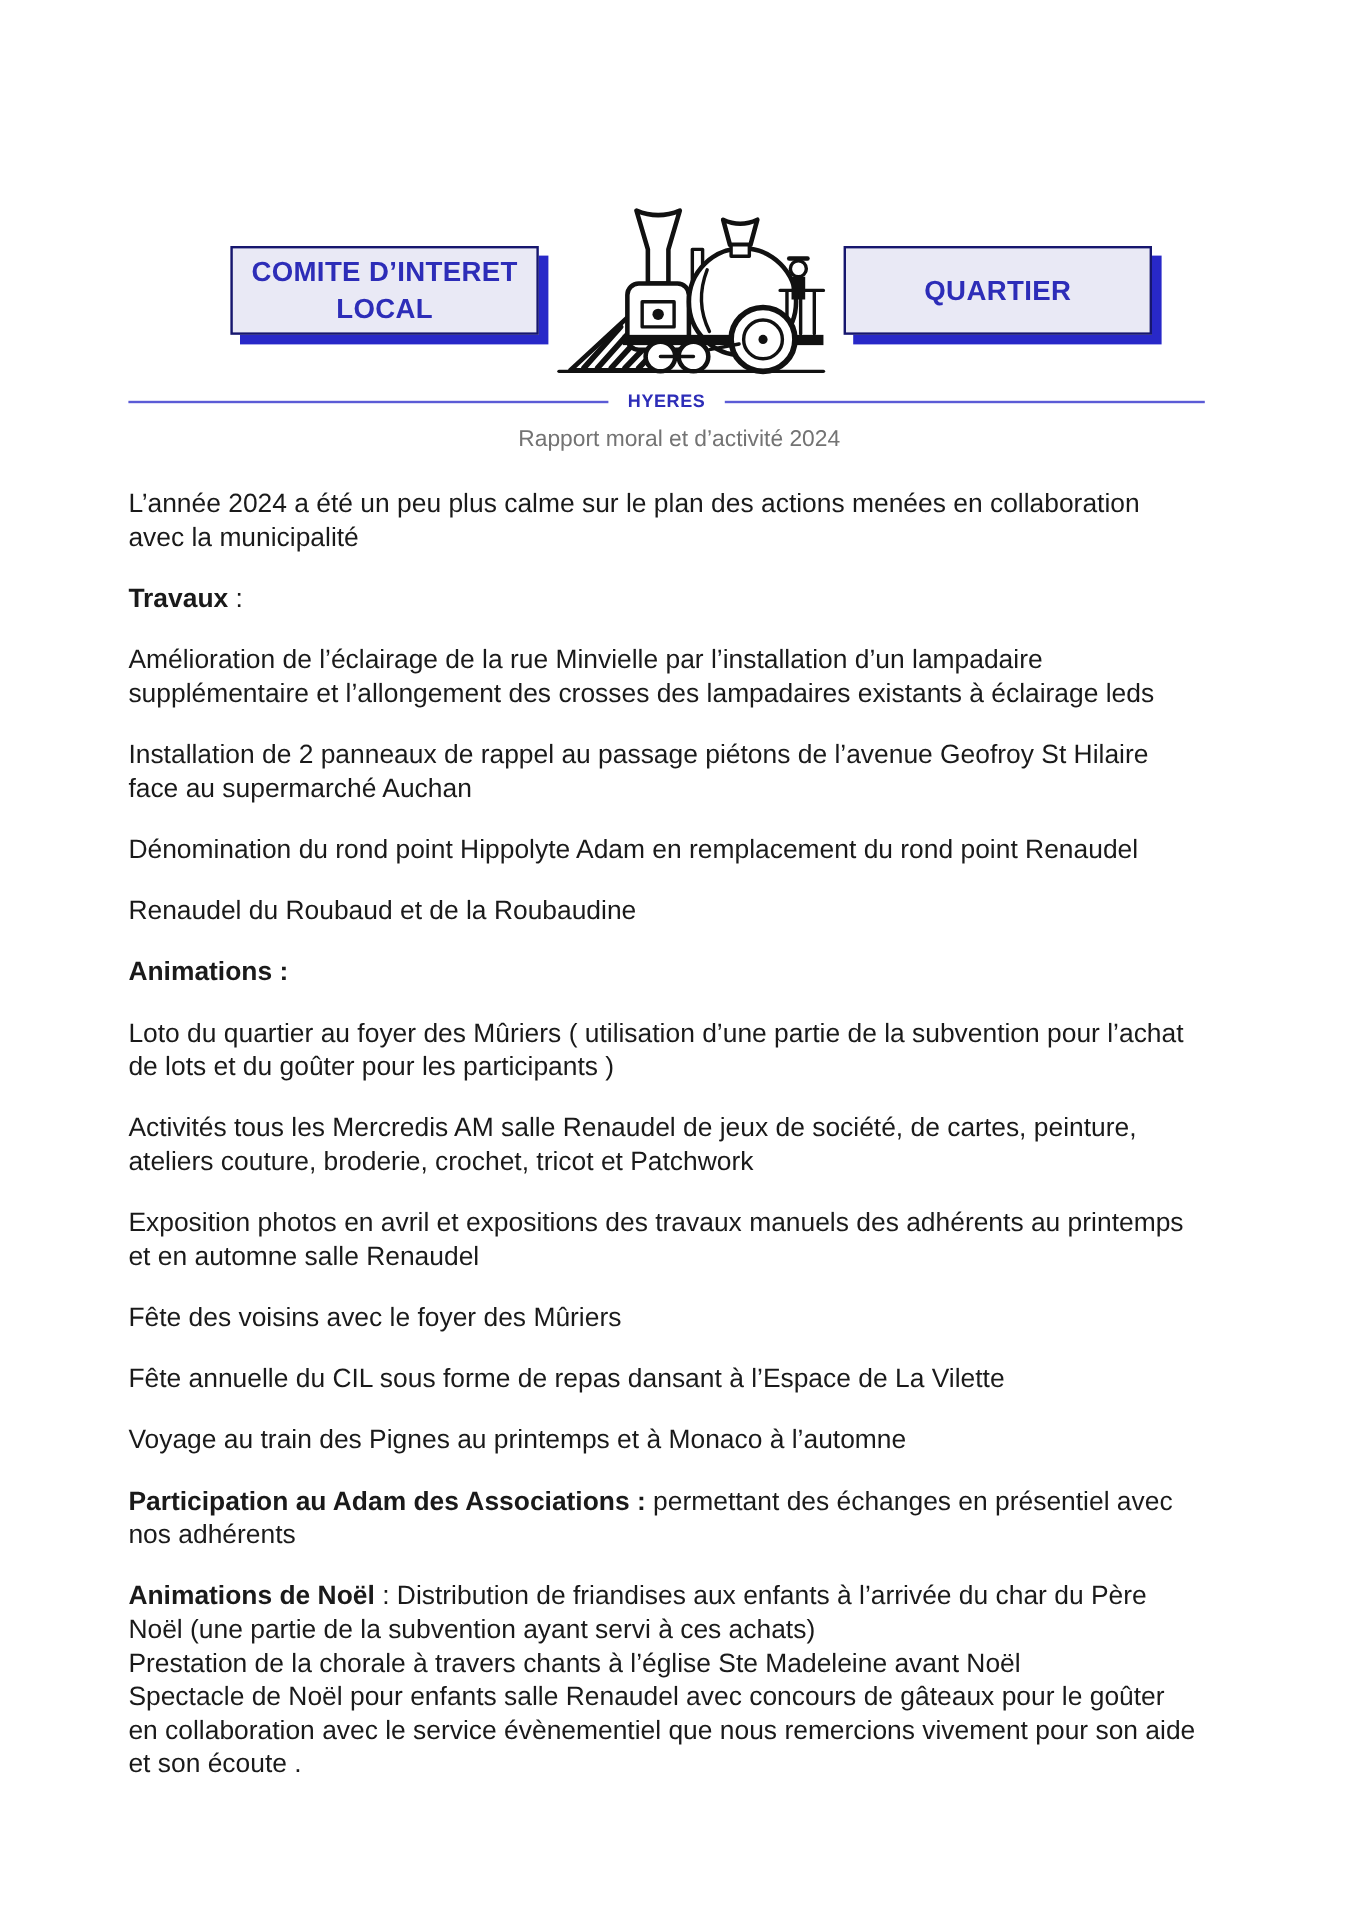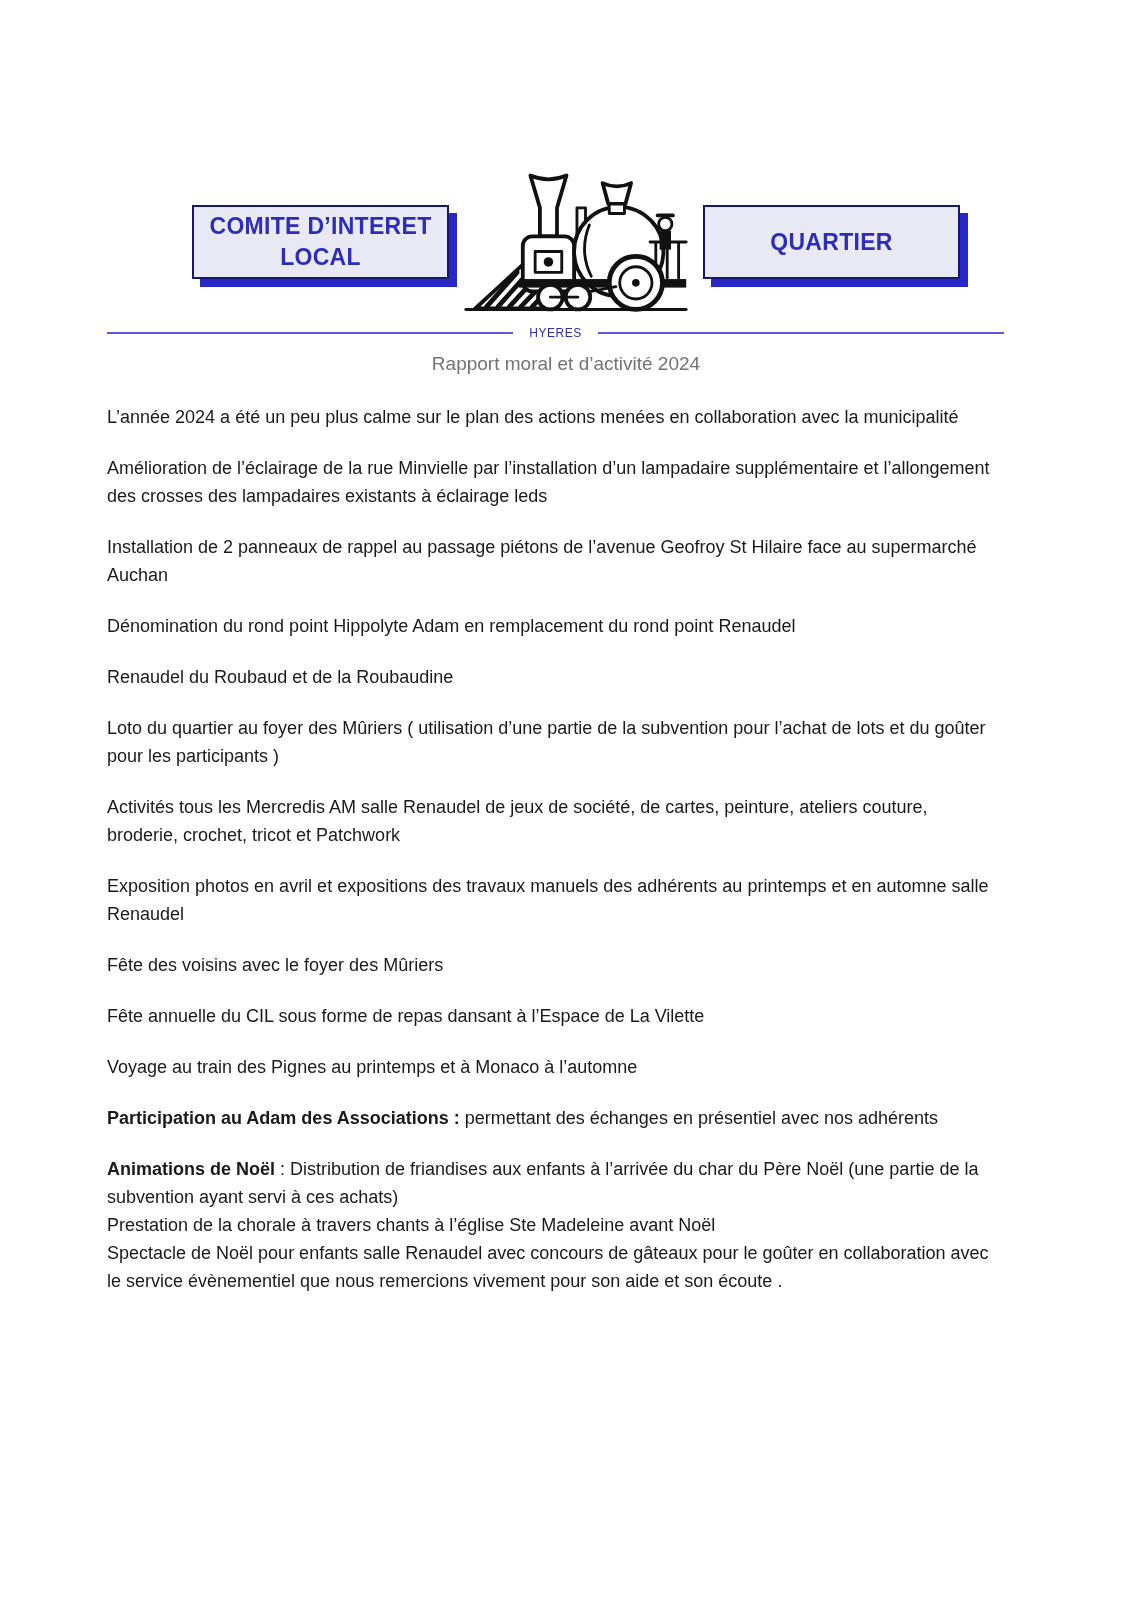"HYERES" .divider .city { font-size: 12px -> 15px; font-weight: normal -> bold }
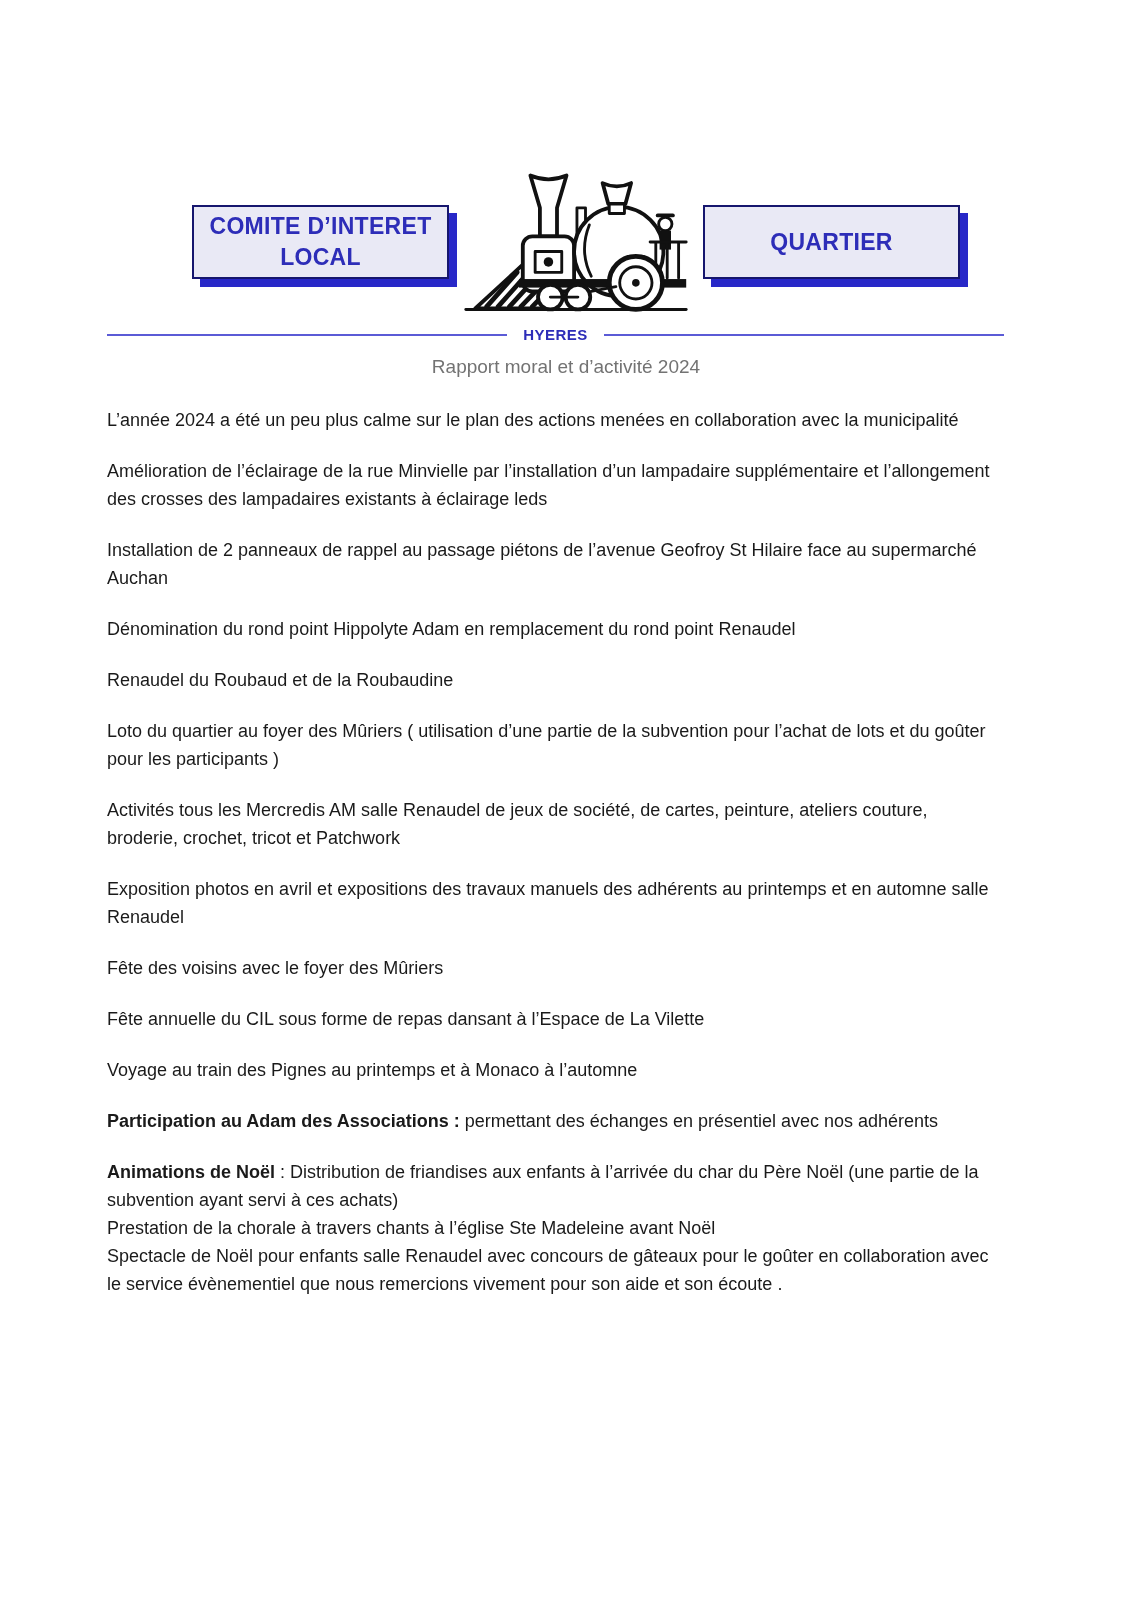"L’année 2024 a été un" .doc-body { font-size: 18px -> 22px }
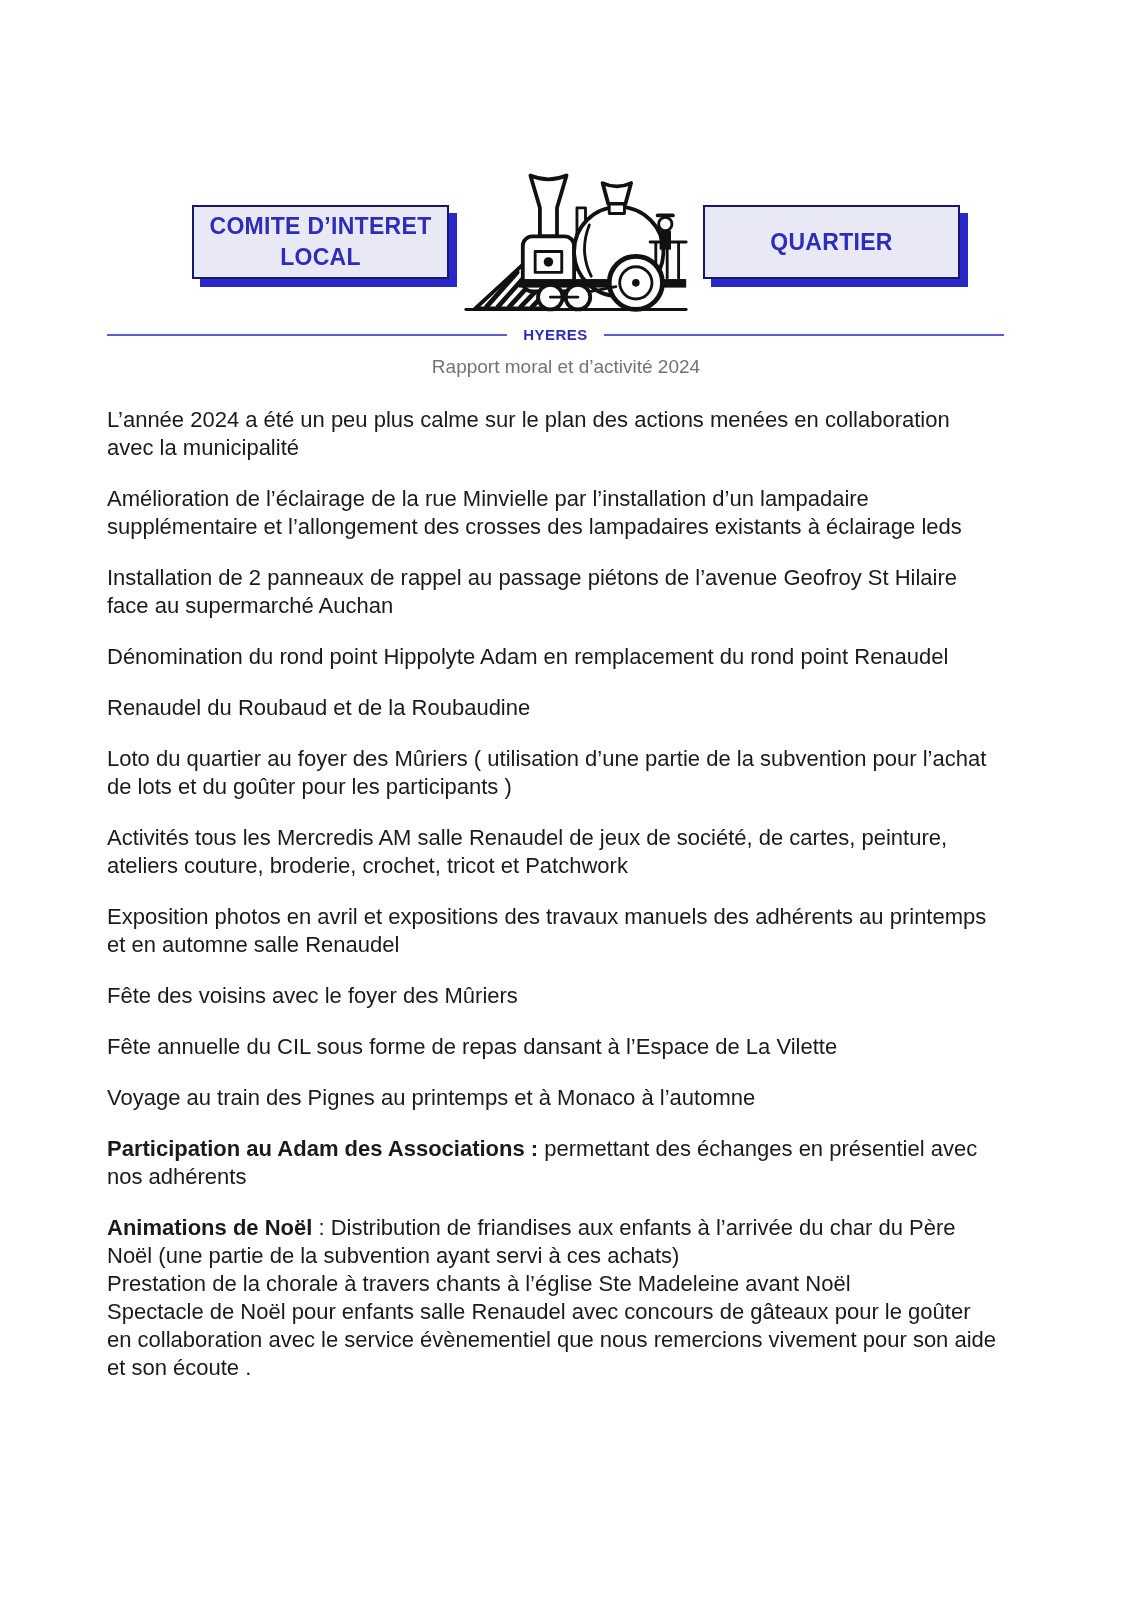"Travaux :" p.para { html: none -> <p><span>Travaux</span><span> :</span></p> }
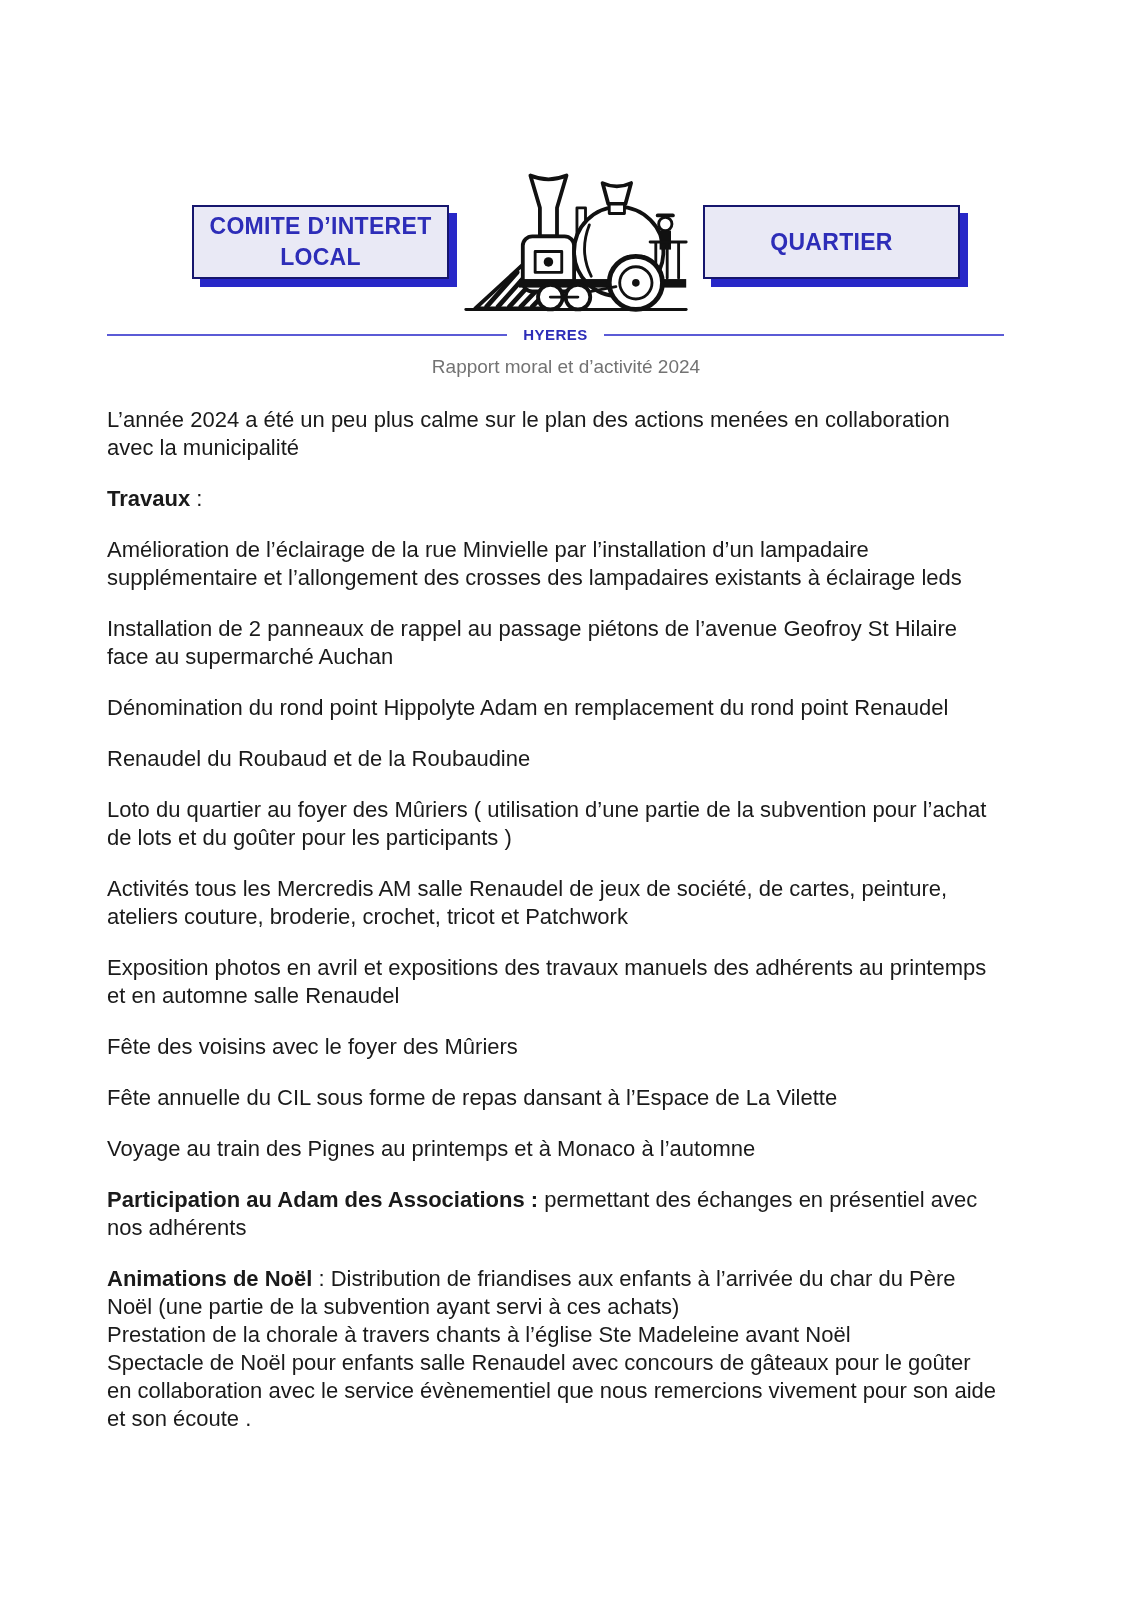"Animations :" p.para { html: none -> <p><span>Animations :</span></p> }
